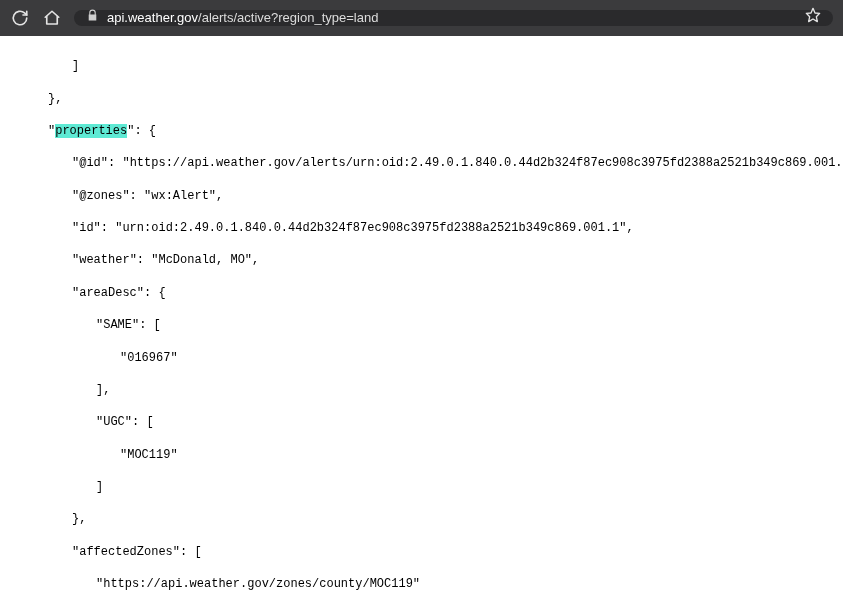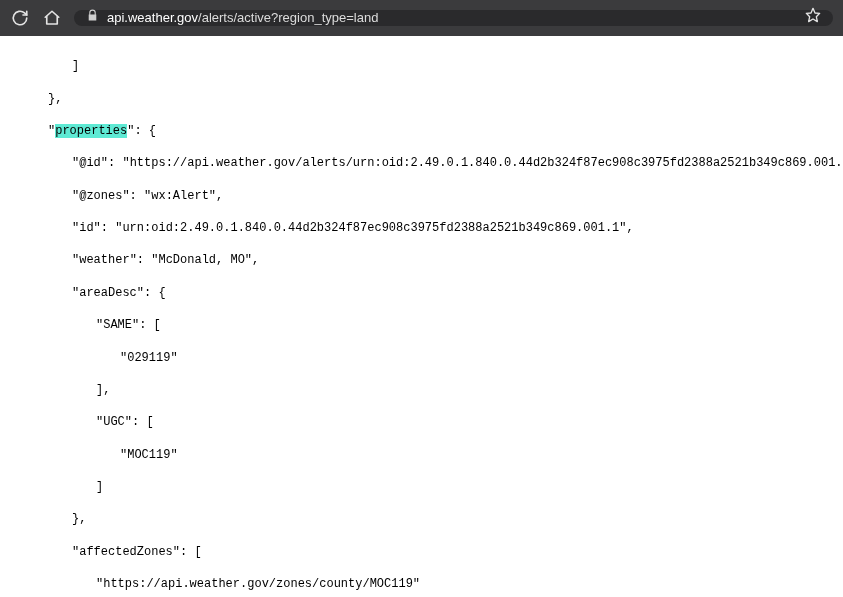"029119" span { text: 029119 -> 016967 }
